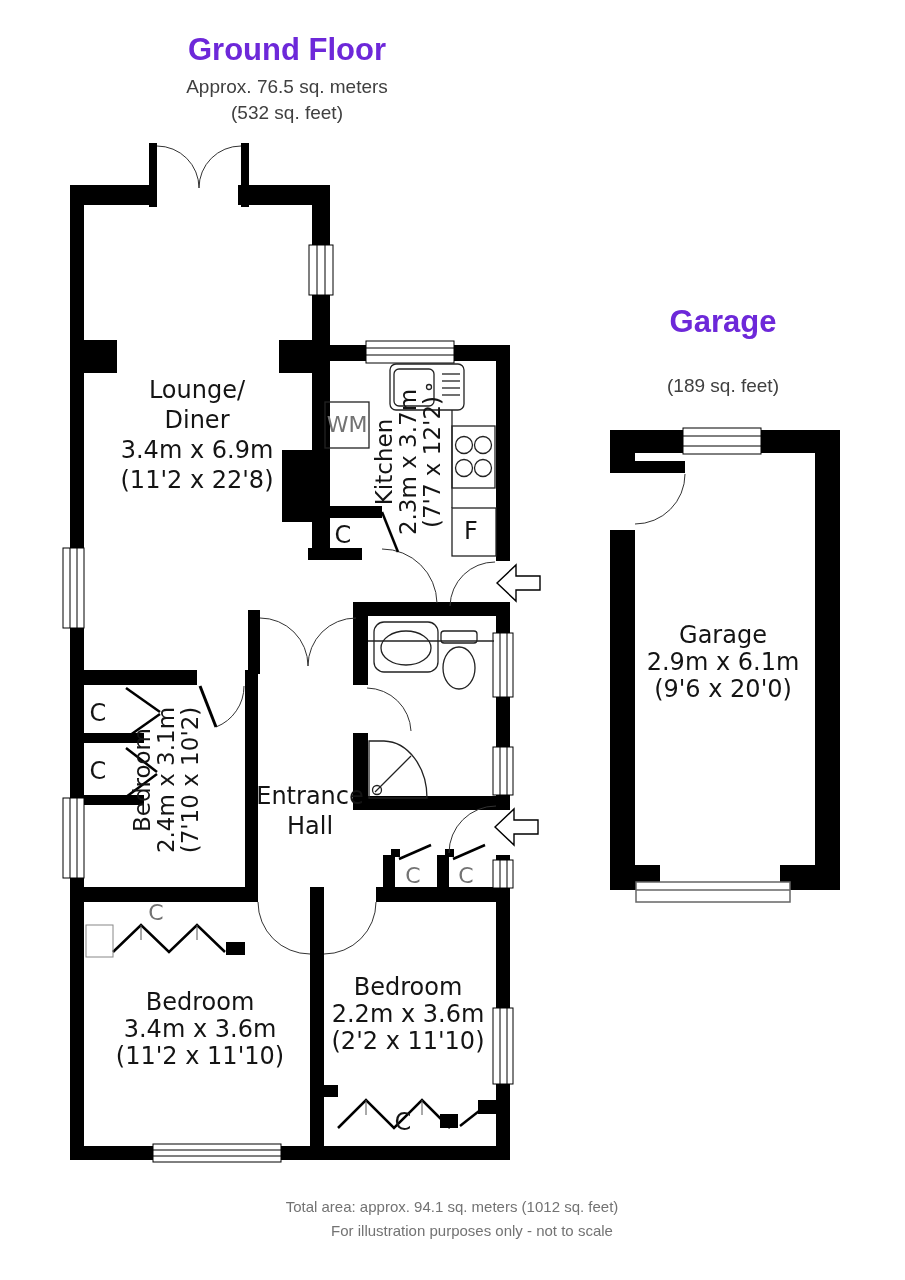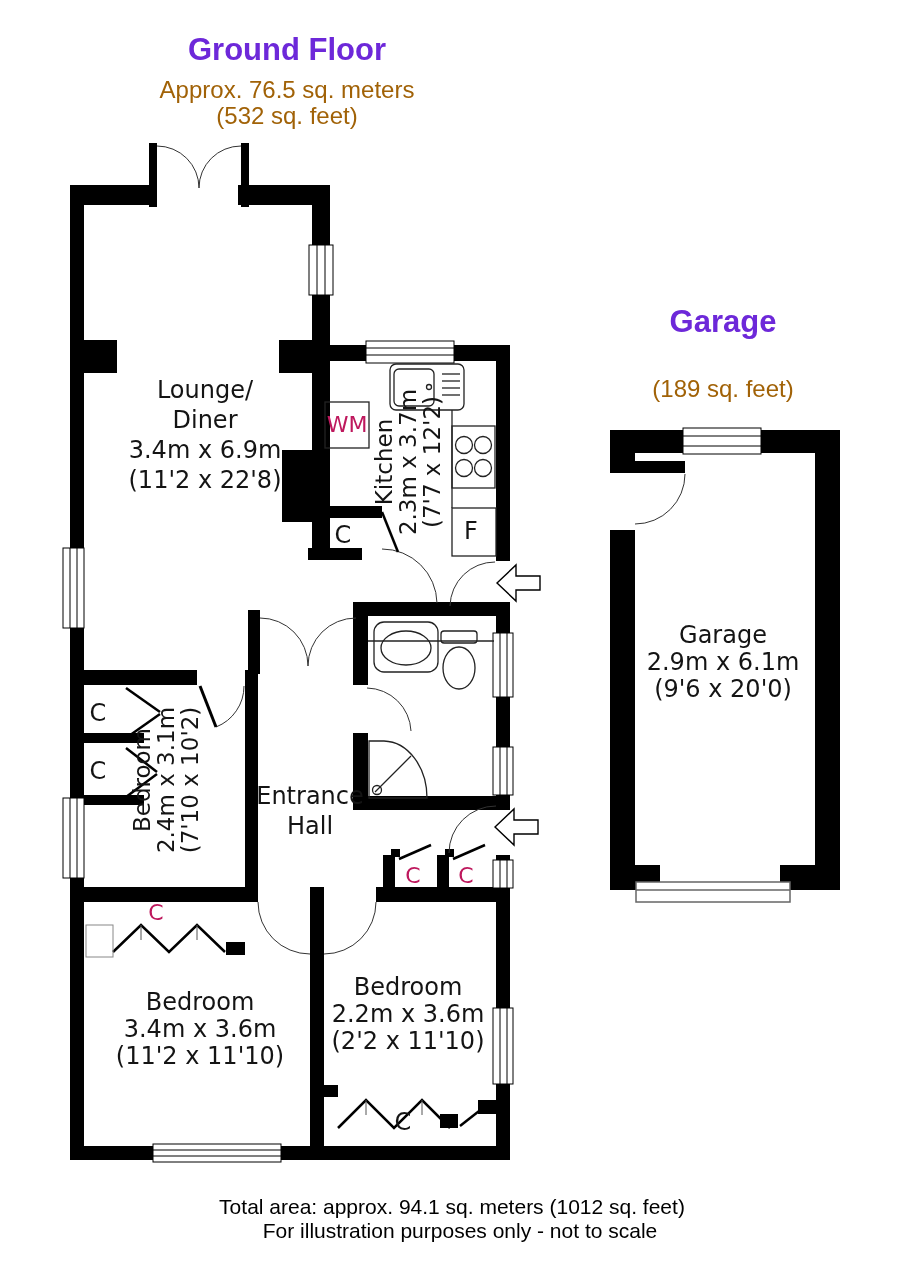"Approx. 76.5 sq. meters" .sub { color: #a16207 -> #404040; font-size: 24px -> 19px }
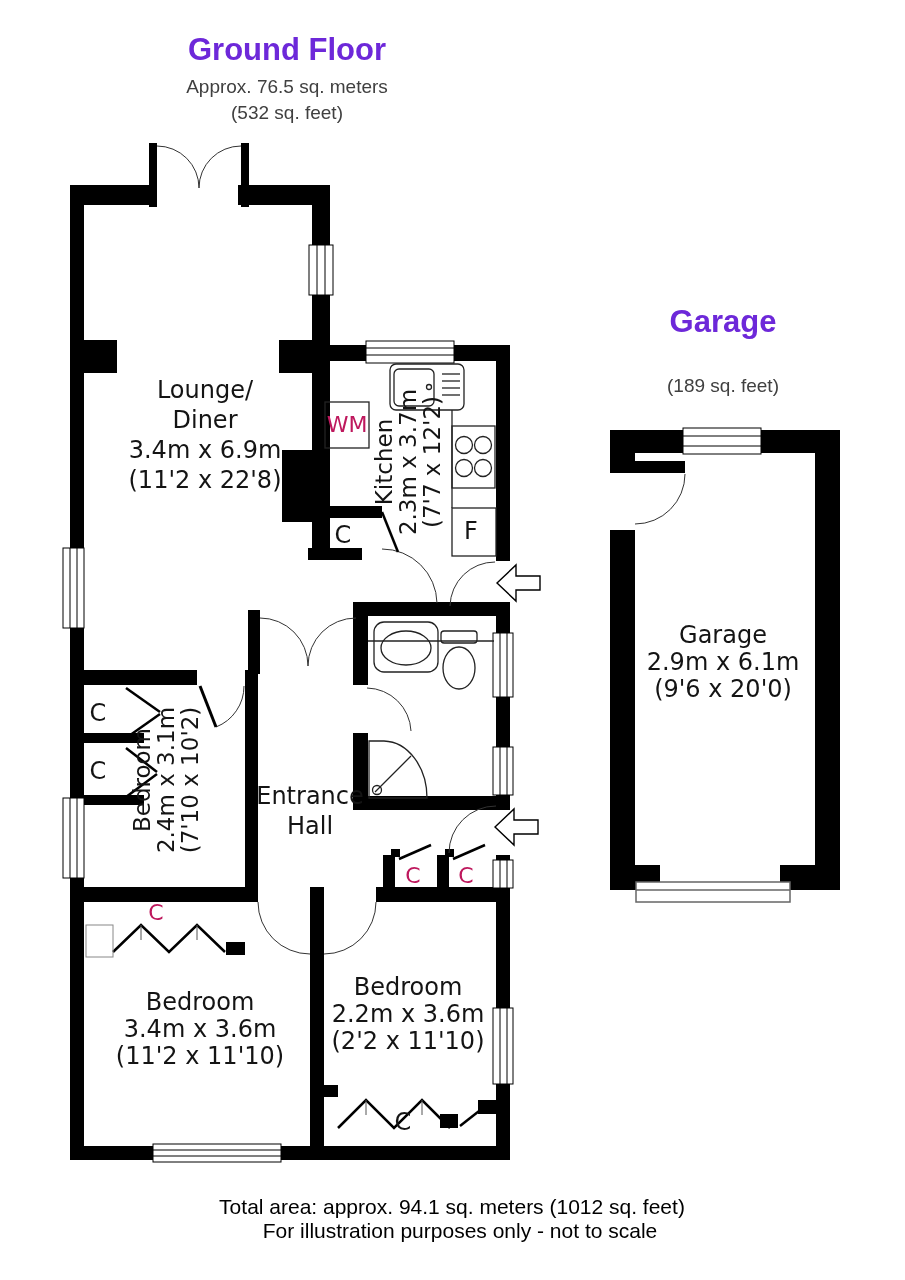"Lounge/" div.lbl { left: 205px -> 197px }
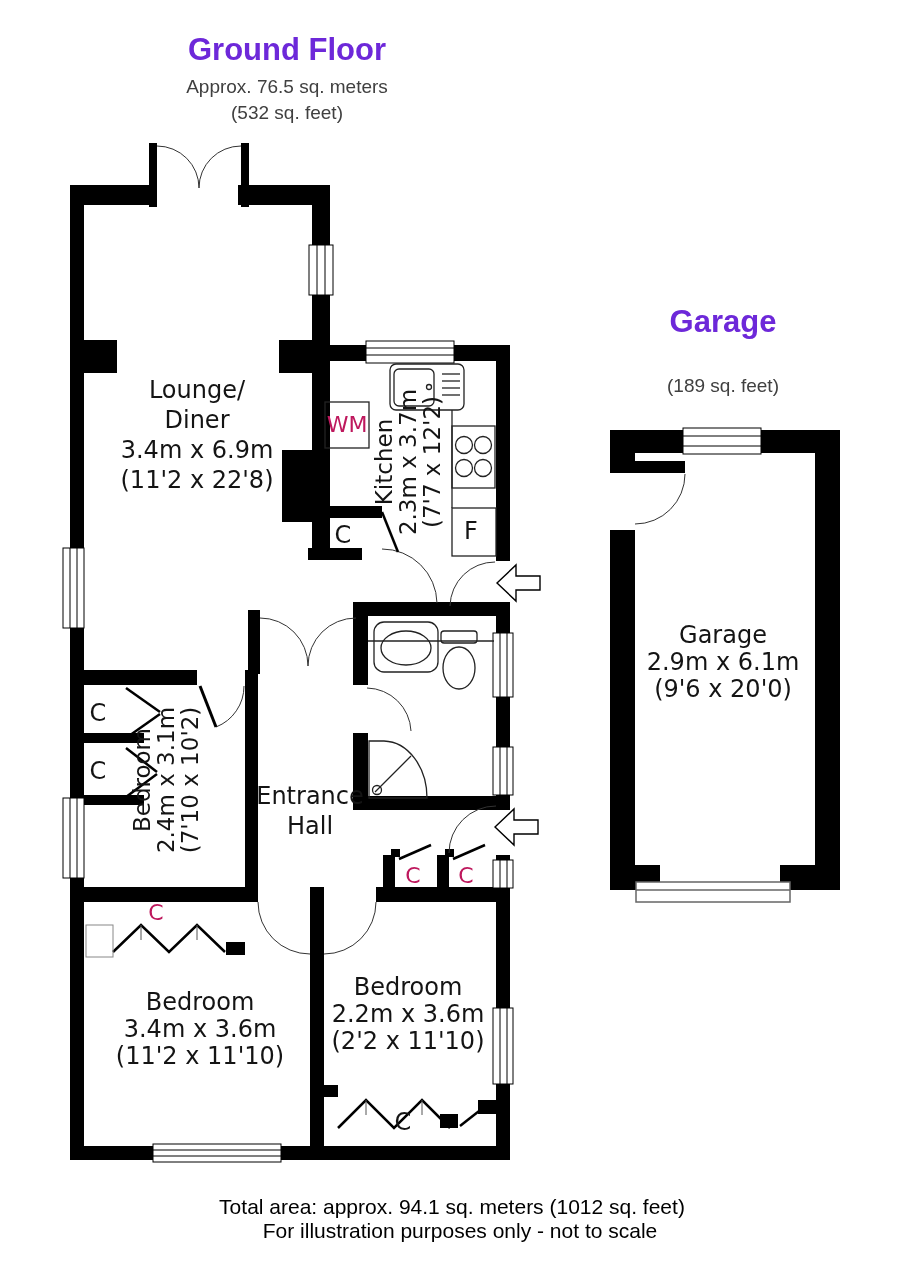"WM" .tag { color: #be185d -> #737373 }
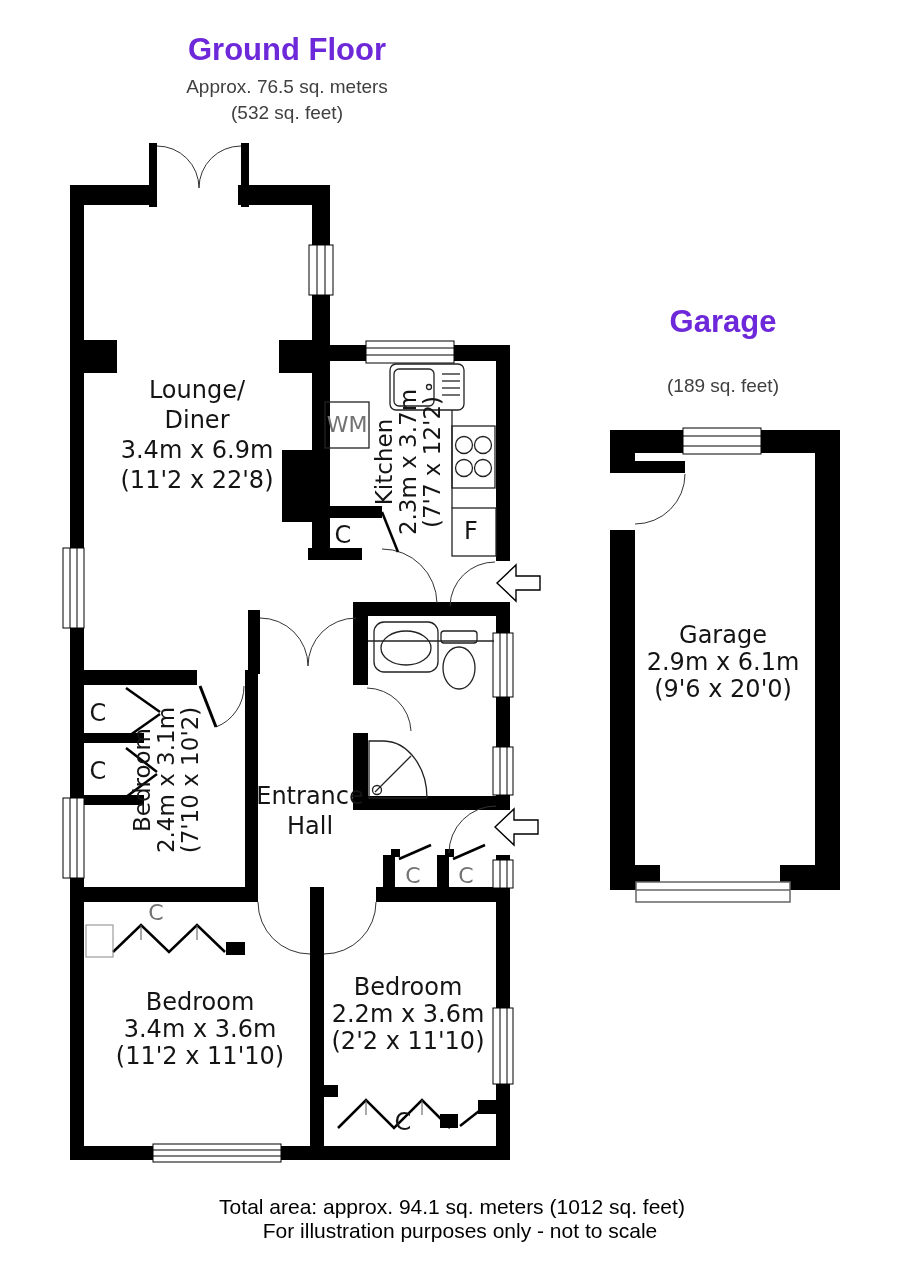"Total area: approx. 94.1 sq." .foot { color: #000000 -> #737373; font-size: 21px -> 15px }
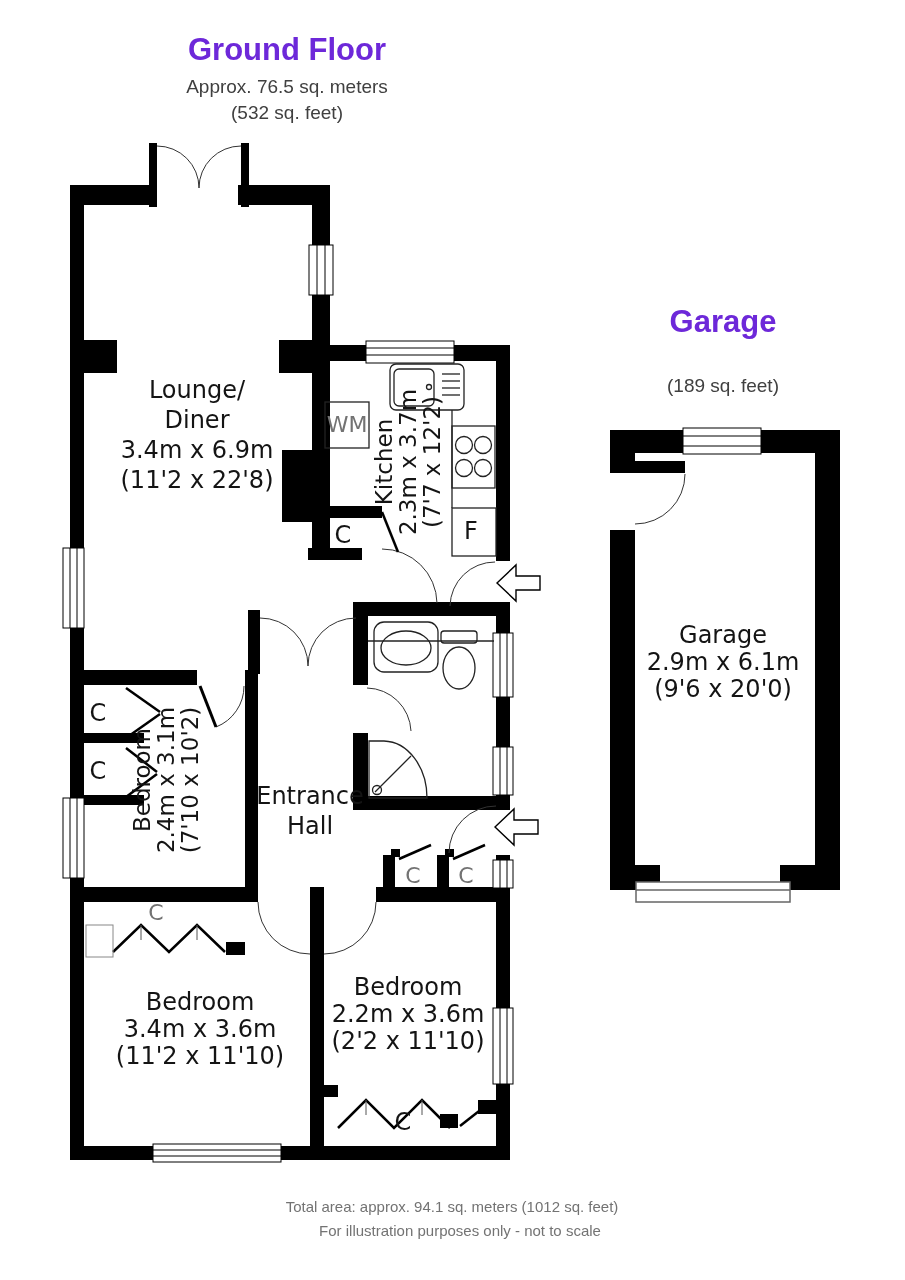"For illustration purposes only -" div.lbl { left: 460px -> 472px }
